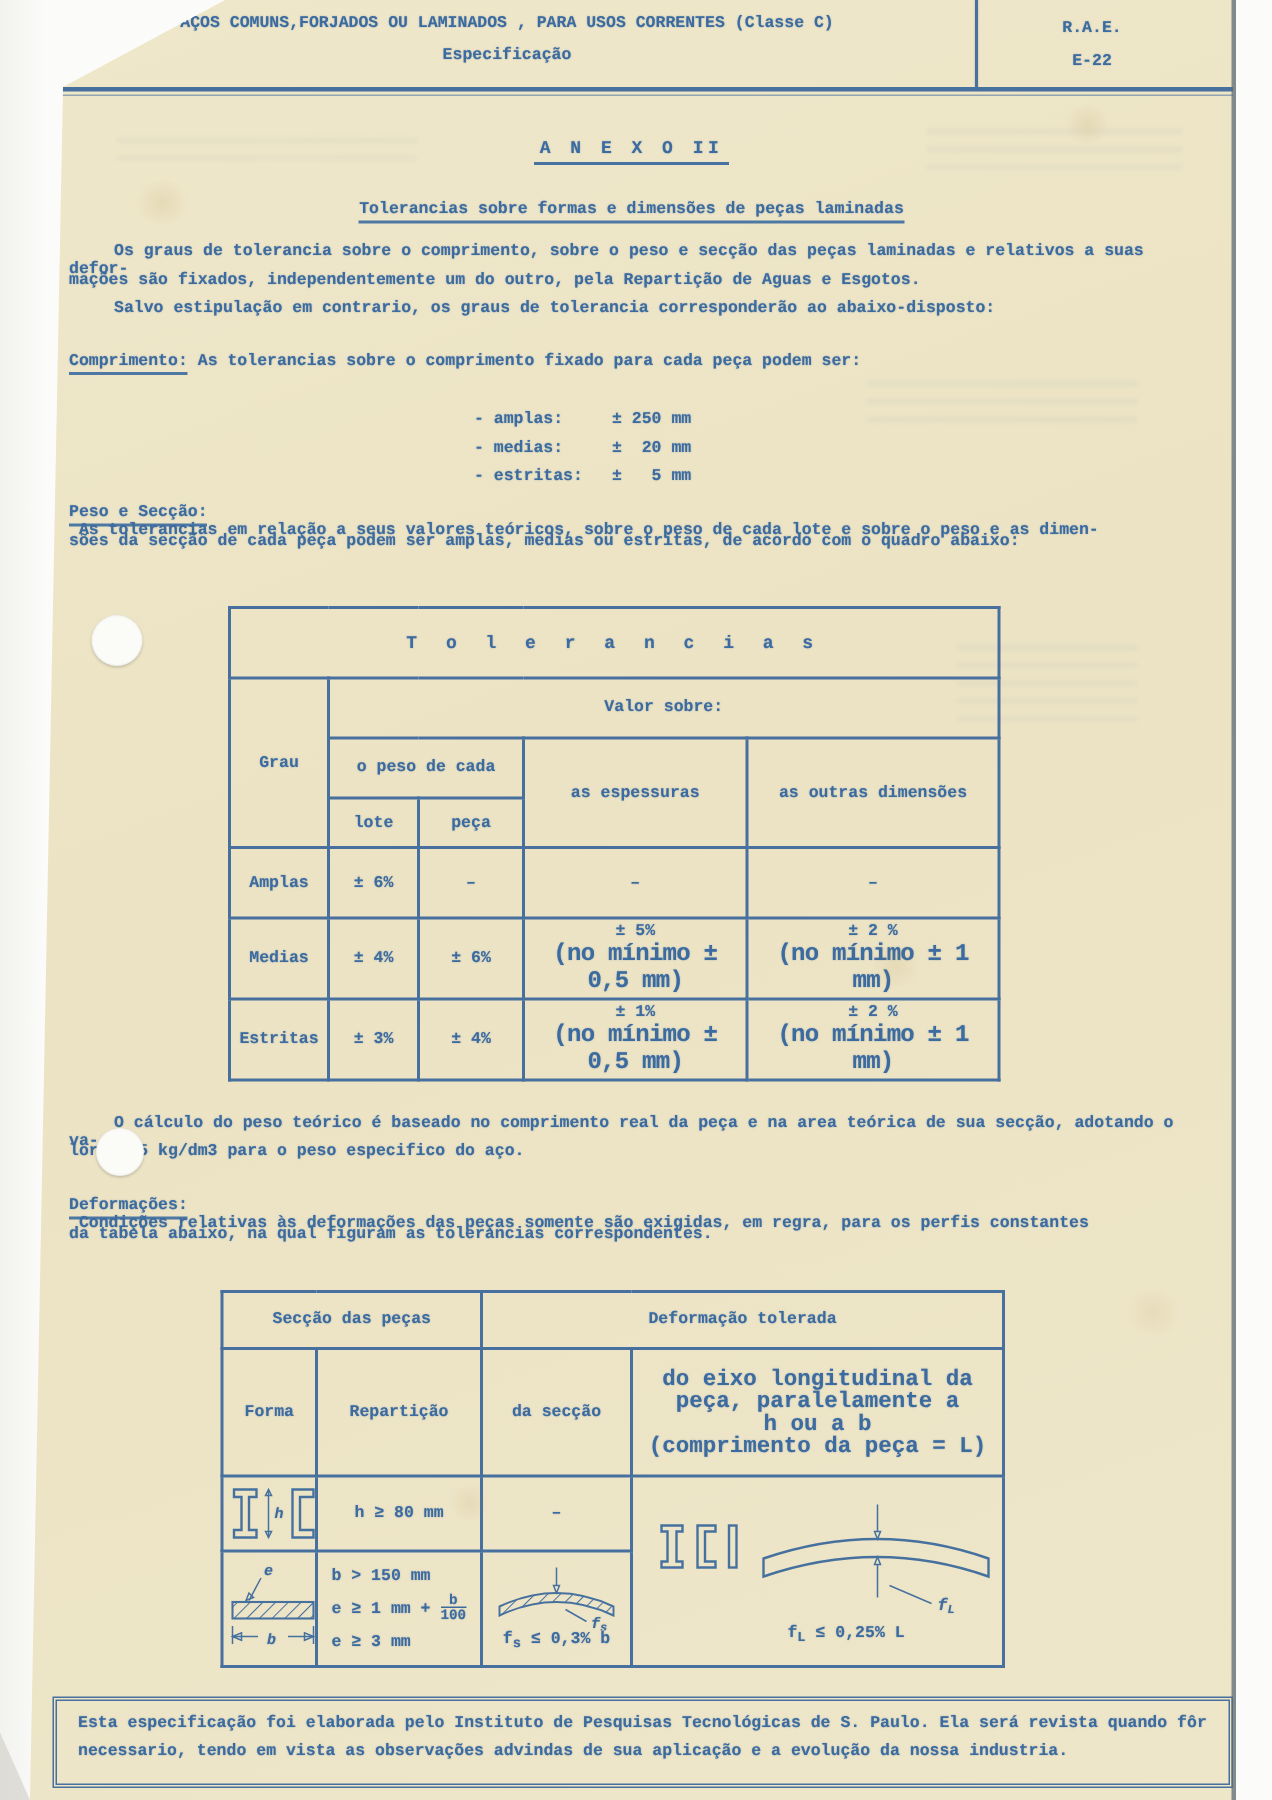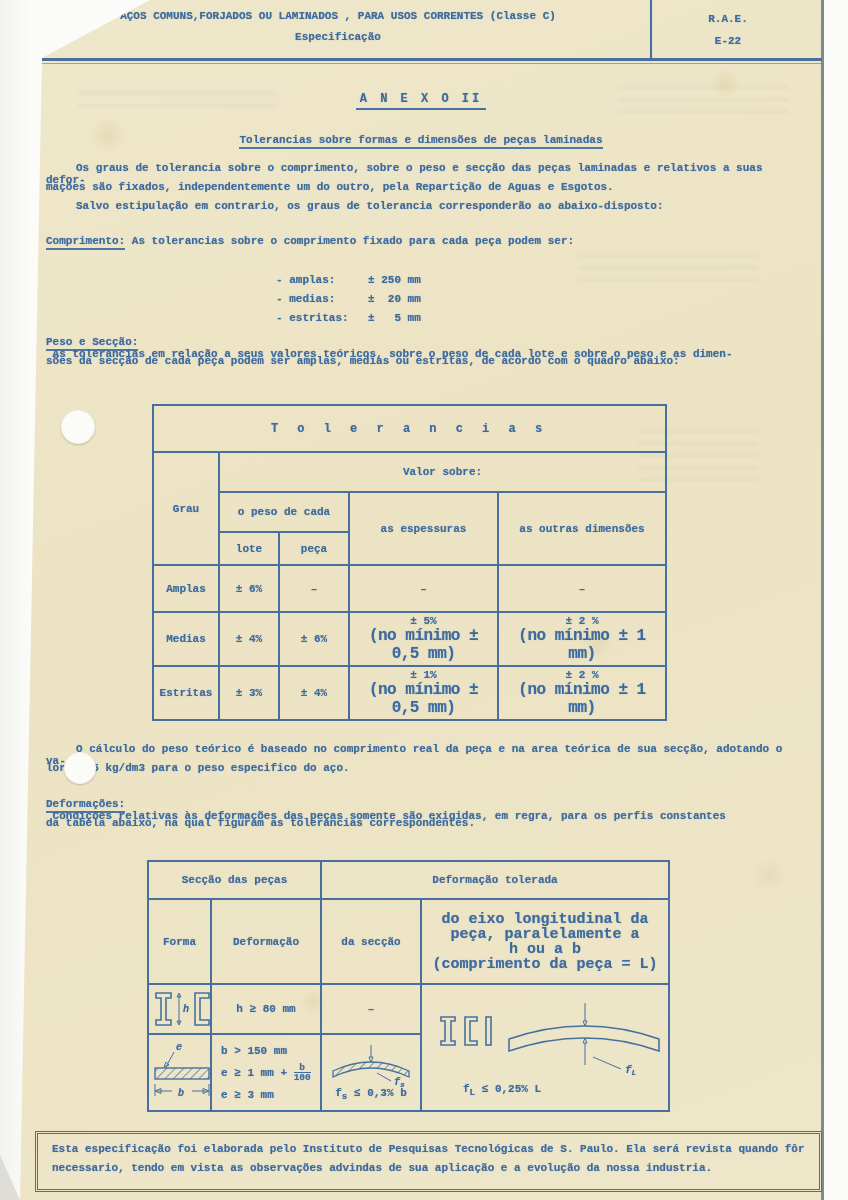"- amplas:" .bullets .bl { margin-left: none -> 40px }
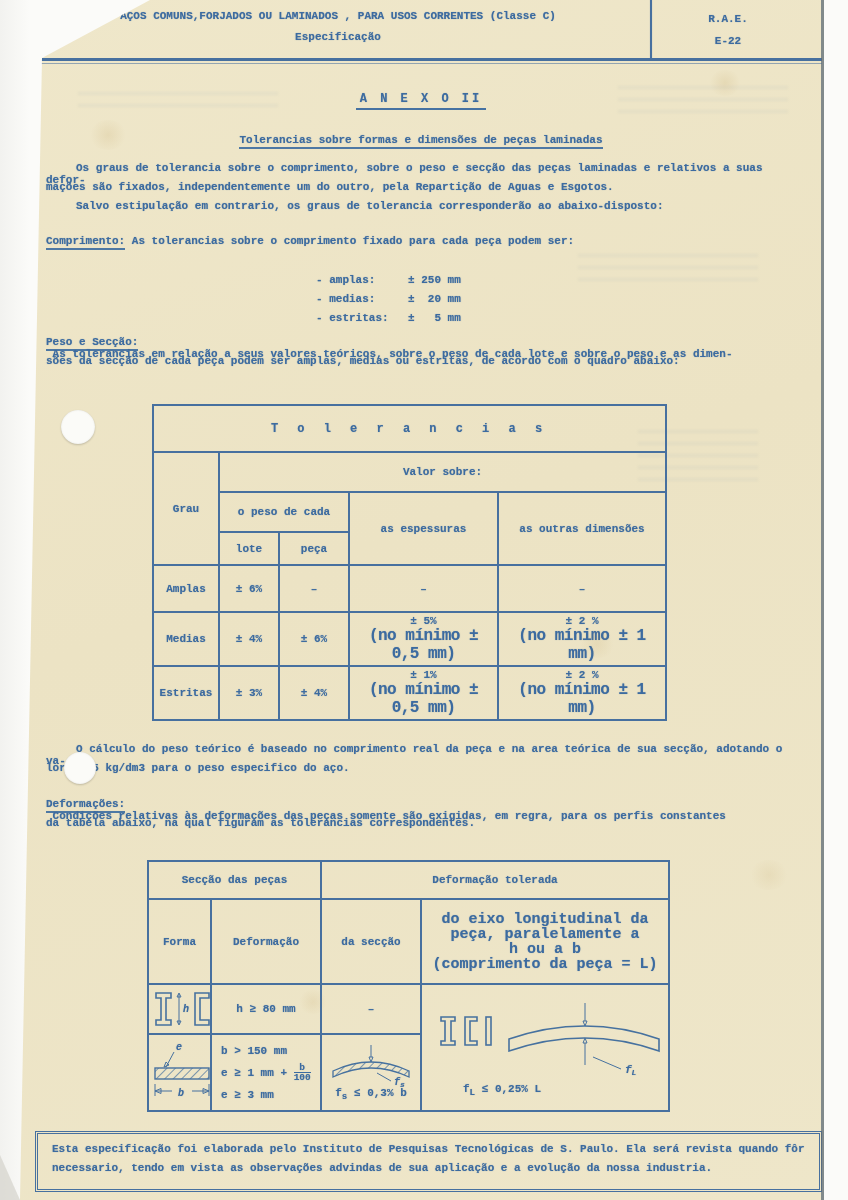"Deformação" td { text: Deformação -> Repartição }
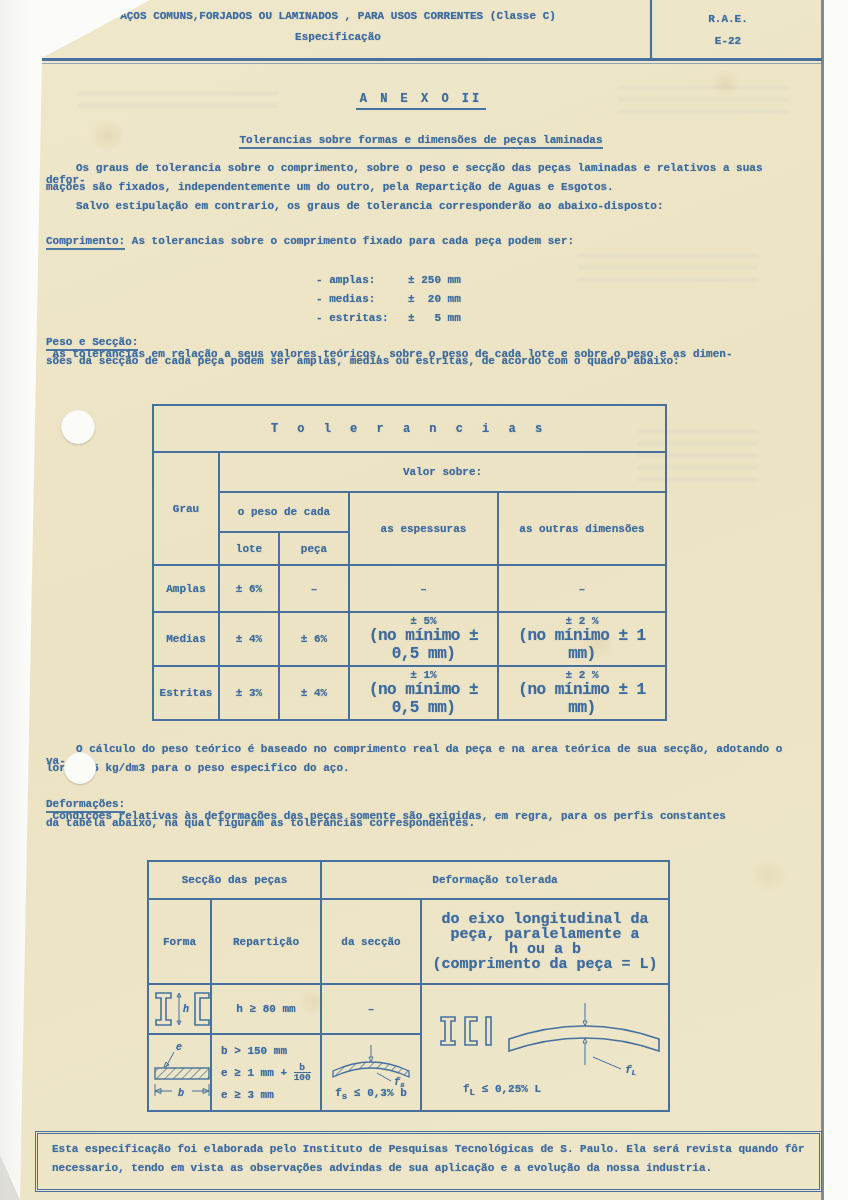"fL ≤ 0,25% L" div { text-align: left -> center }
